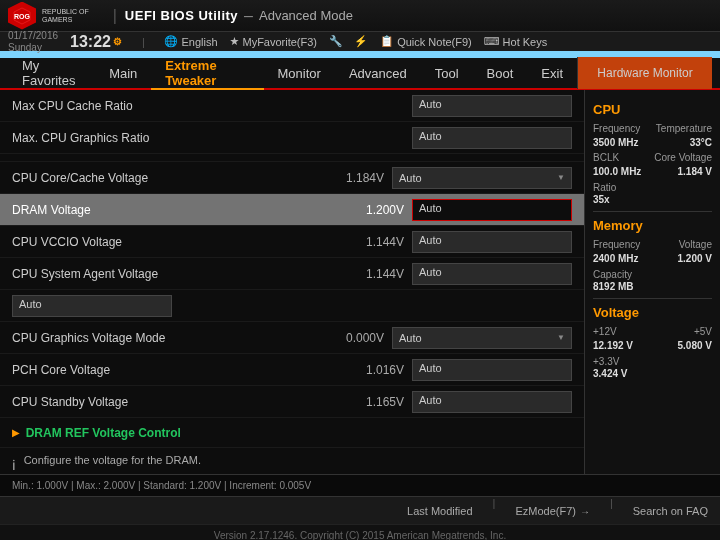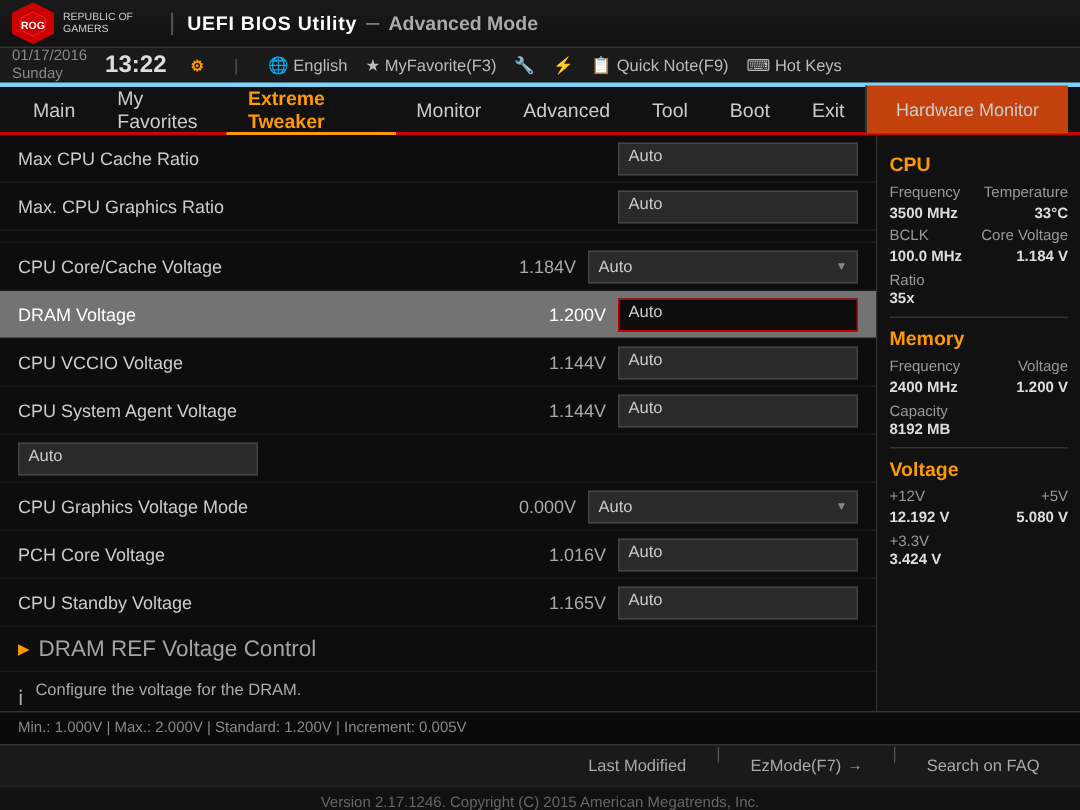"Advanced Mode" .header-mode { font-weight: bold -> none }
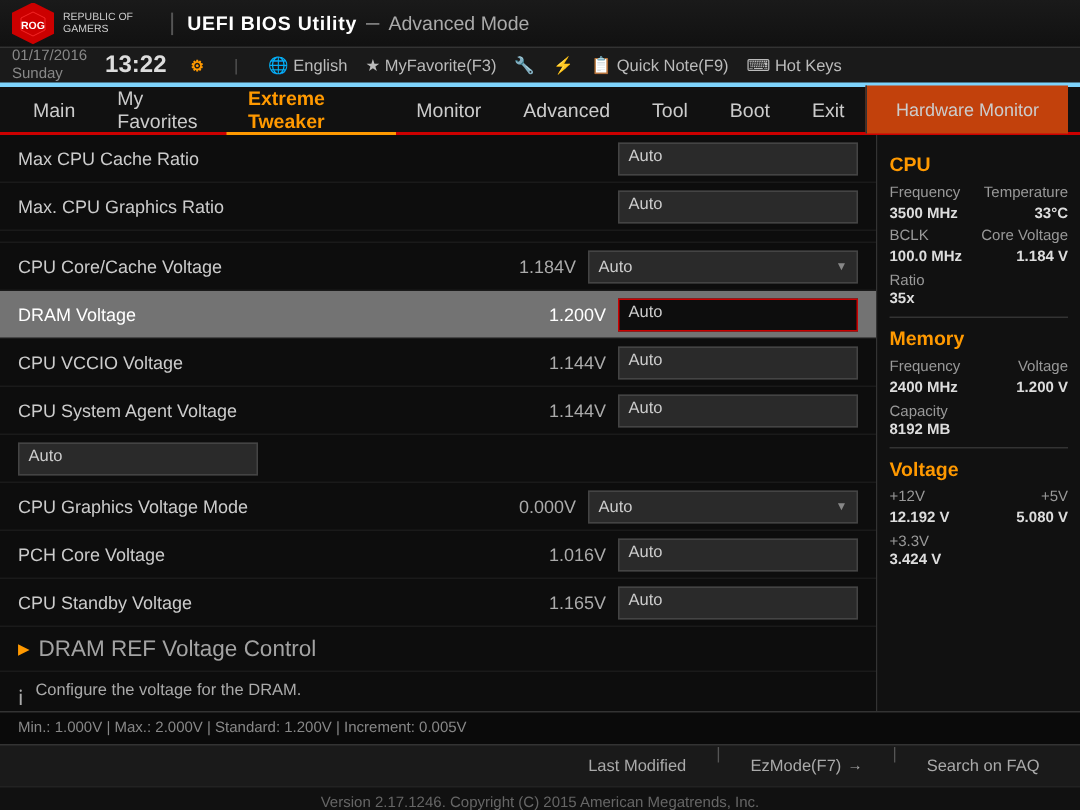"01/17/2016" .toolbar { border-bottom: 3px solid #7dd3fc -> 7px solid #7dd3fc }
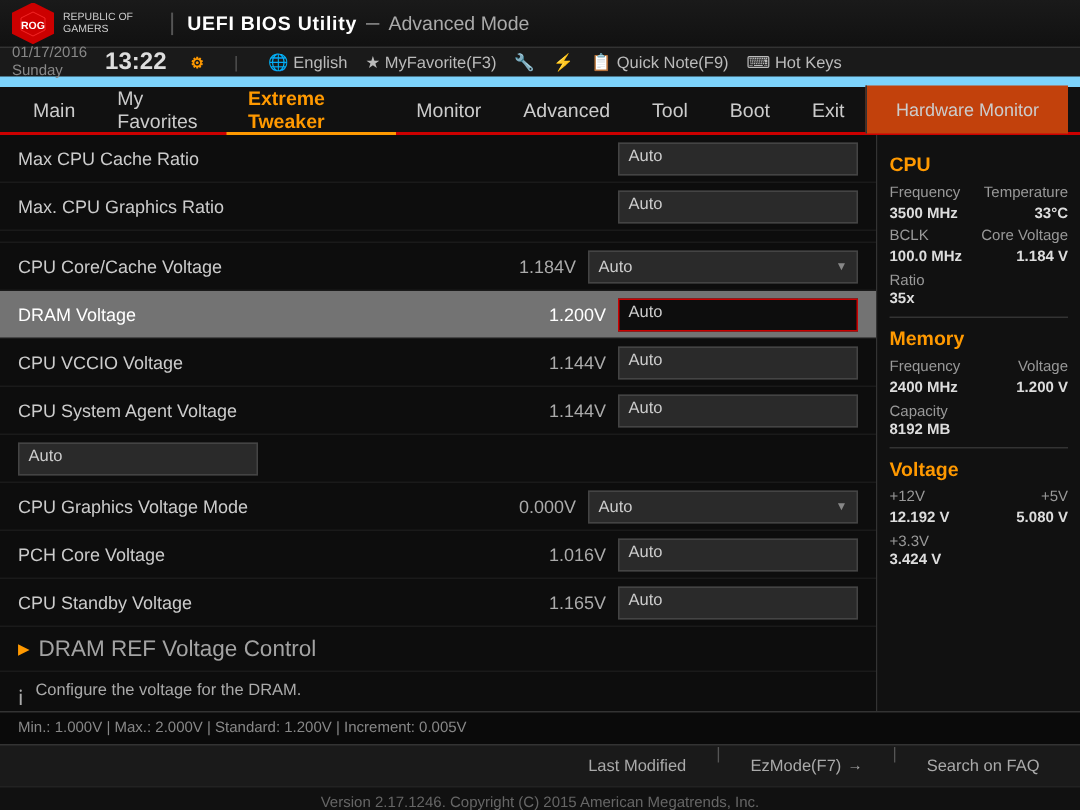"13:22" .toolbar-time { gap: 16px -> 2px }
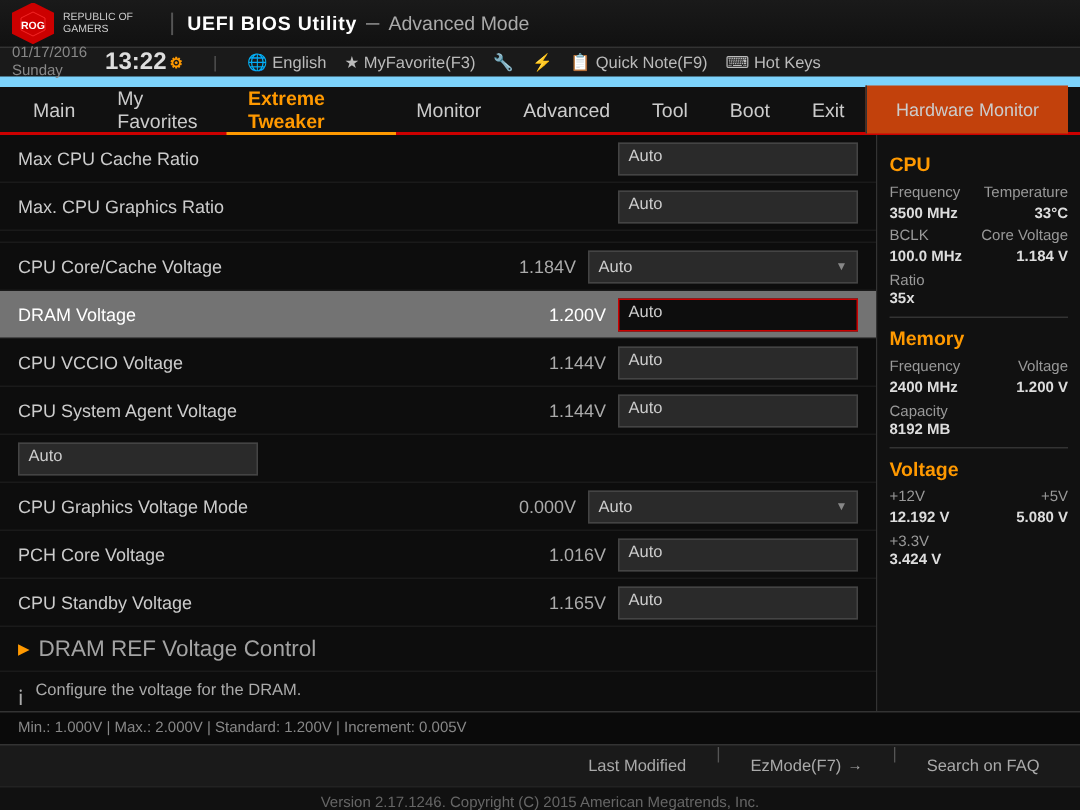"Main" div.nav-item { order: before "My Favorites" -> after "My Favorites" }
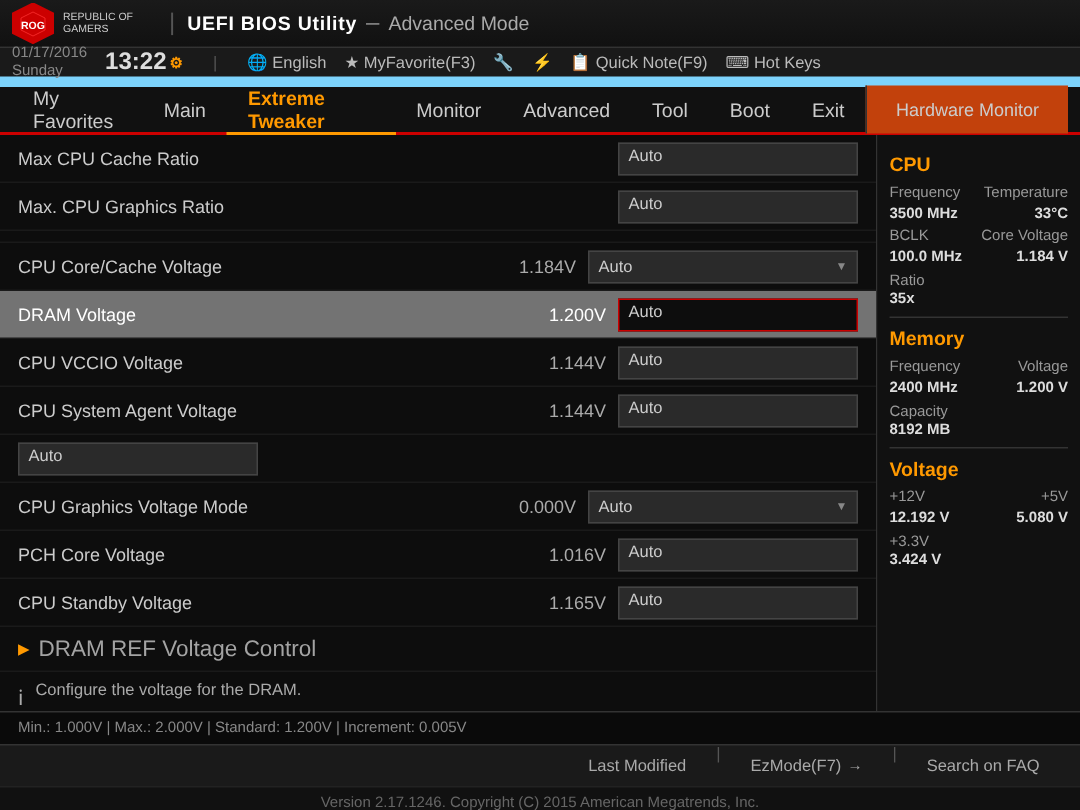"DRAM REF Voltage Control" span { color: #a3a3a3 -> #22c55e; font-size: 15px -> 12px; font-weight: none -> bold }
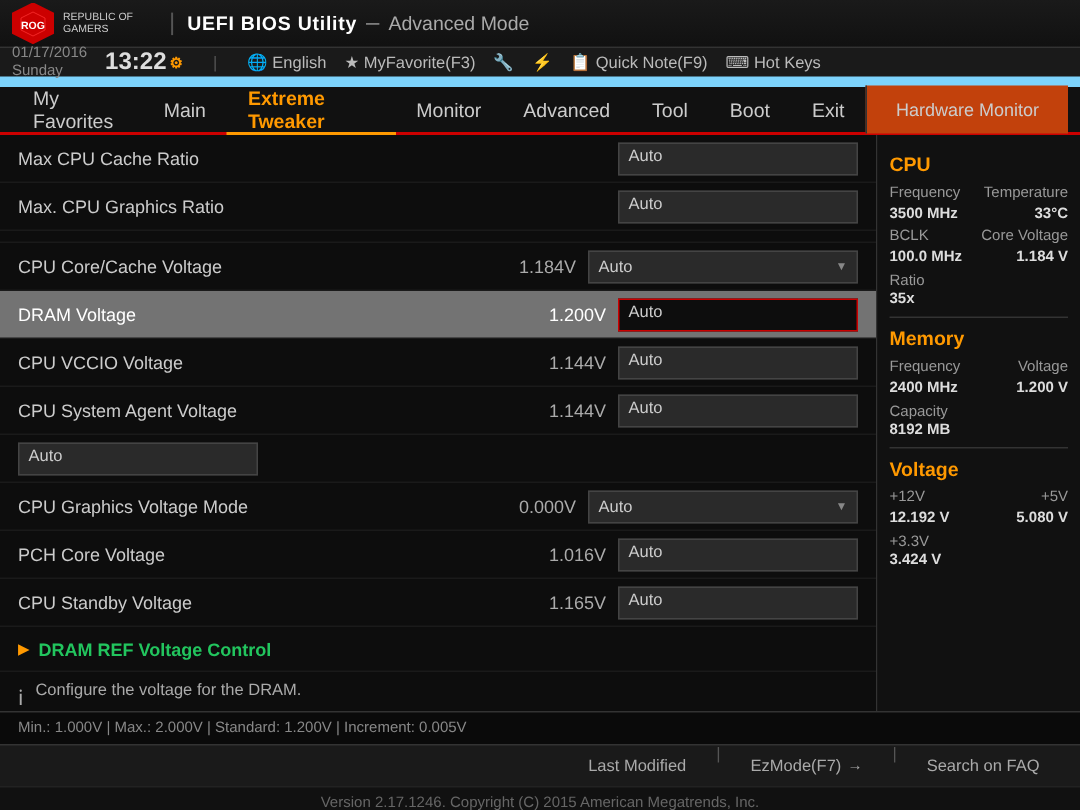"Last Modified" .status-bar { padding: 0 27px -> 0 12px }
